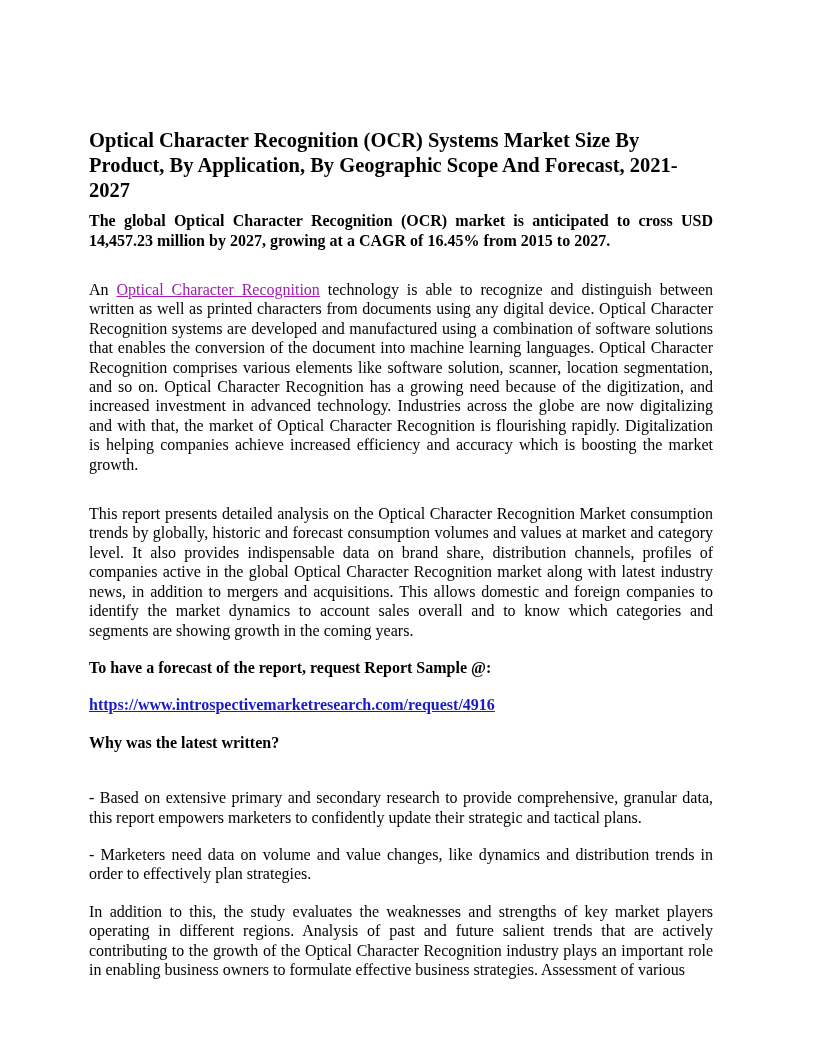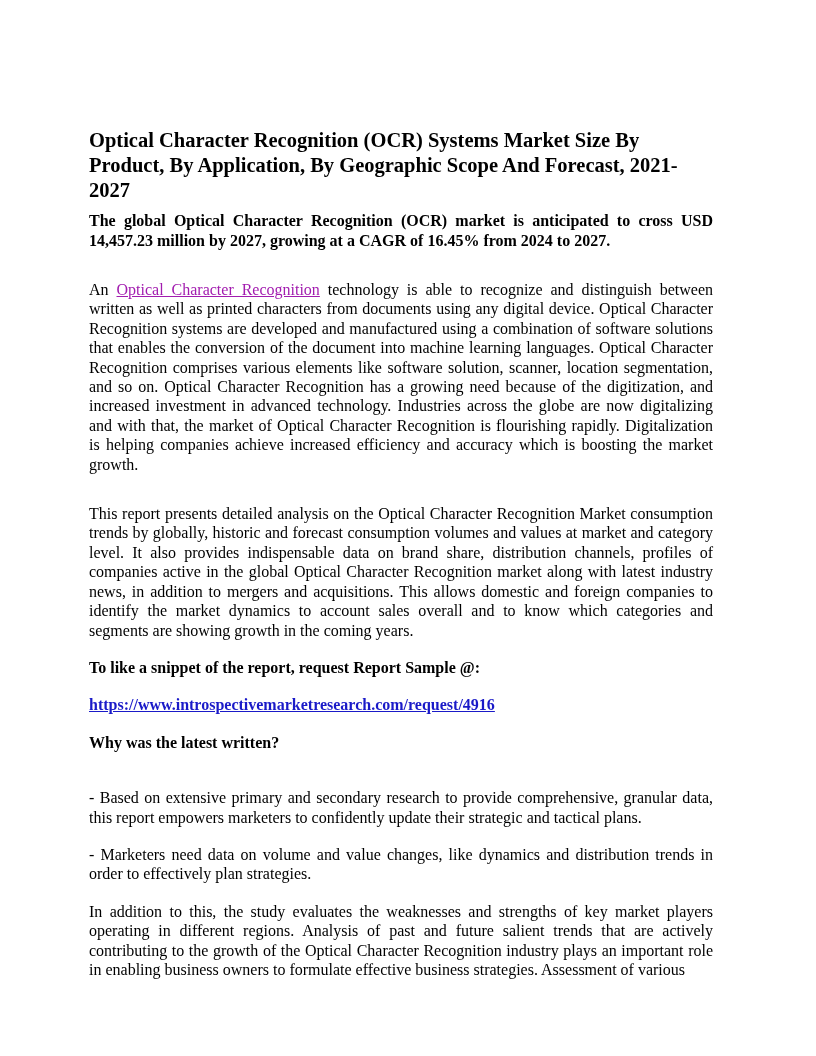"The global Optical Character Recognition" p.subtitle { text: 2024 -> 2015 }
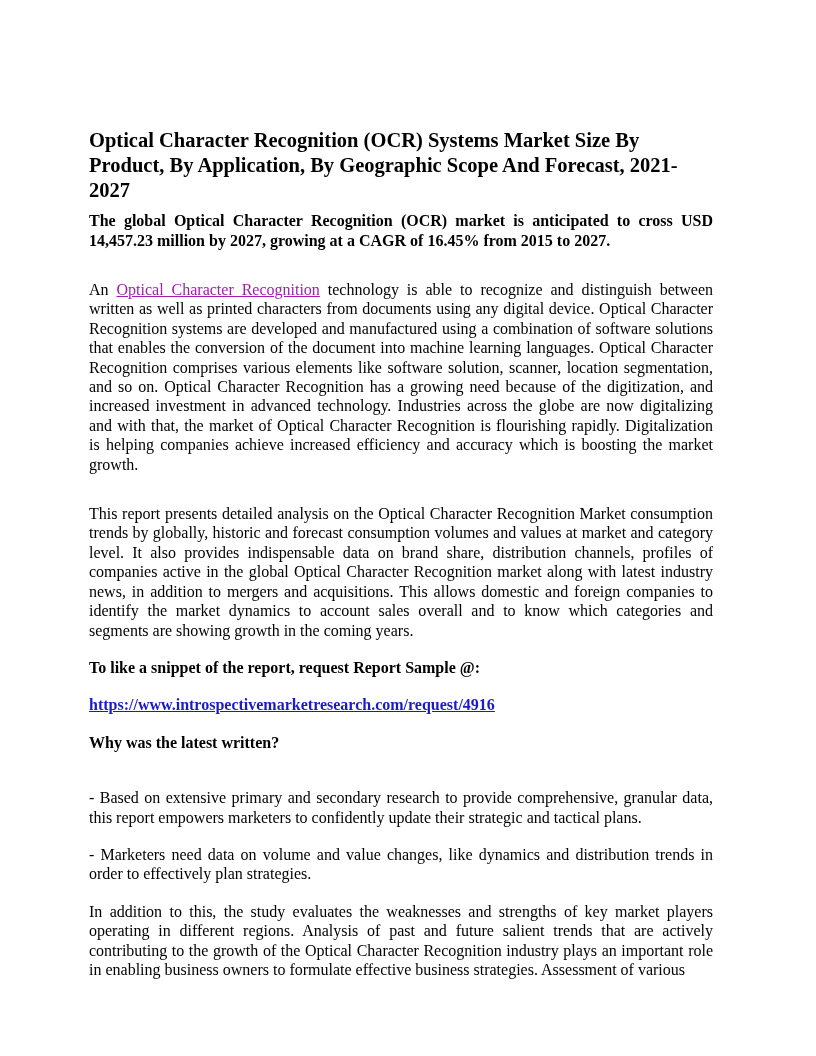"To like a snippet of" p.bold { text: like a snippet -> have a forecast }
